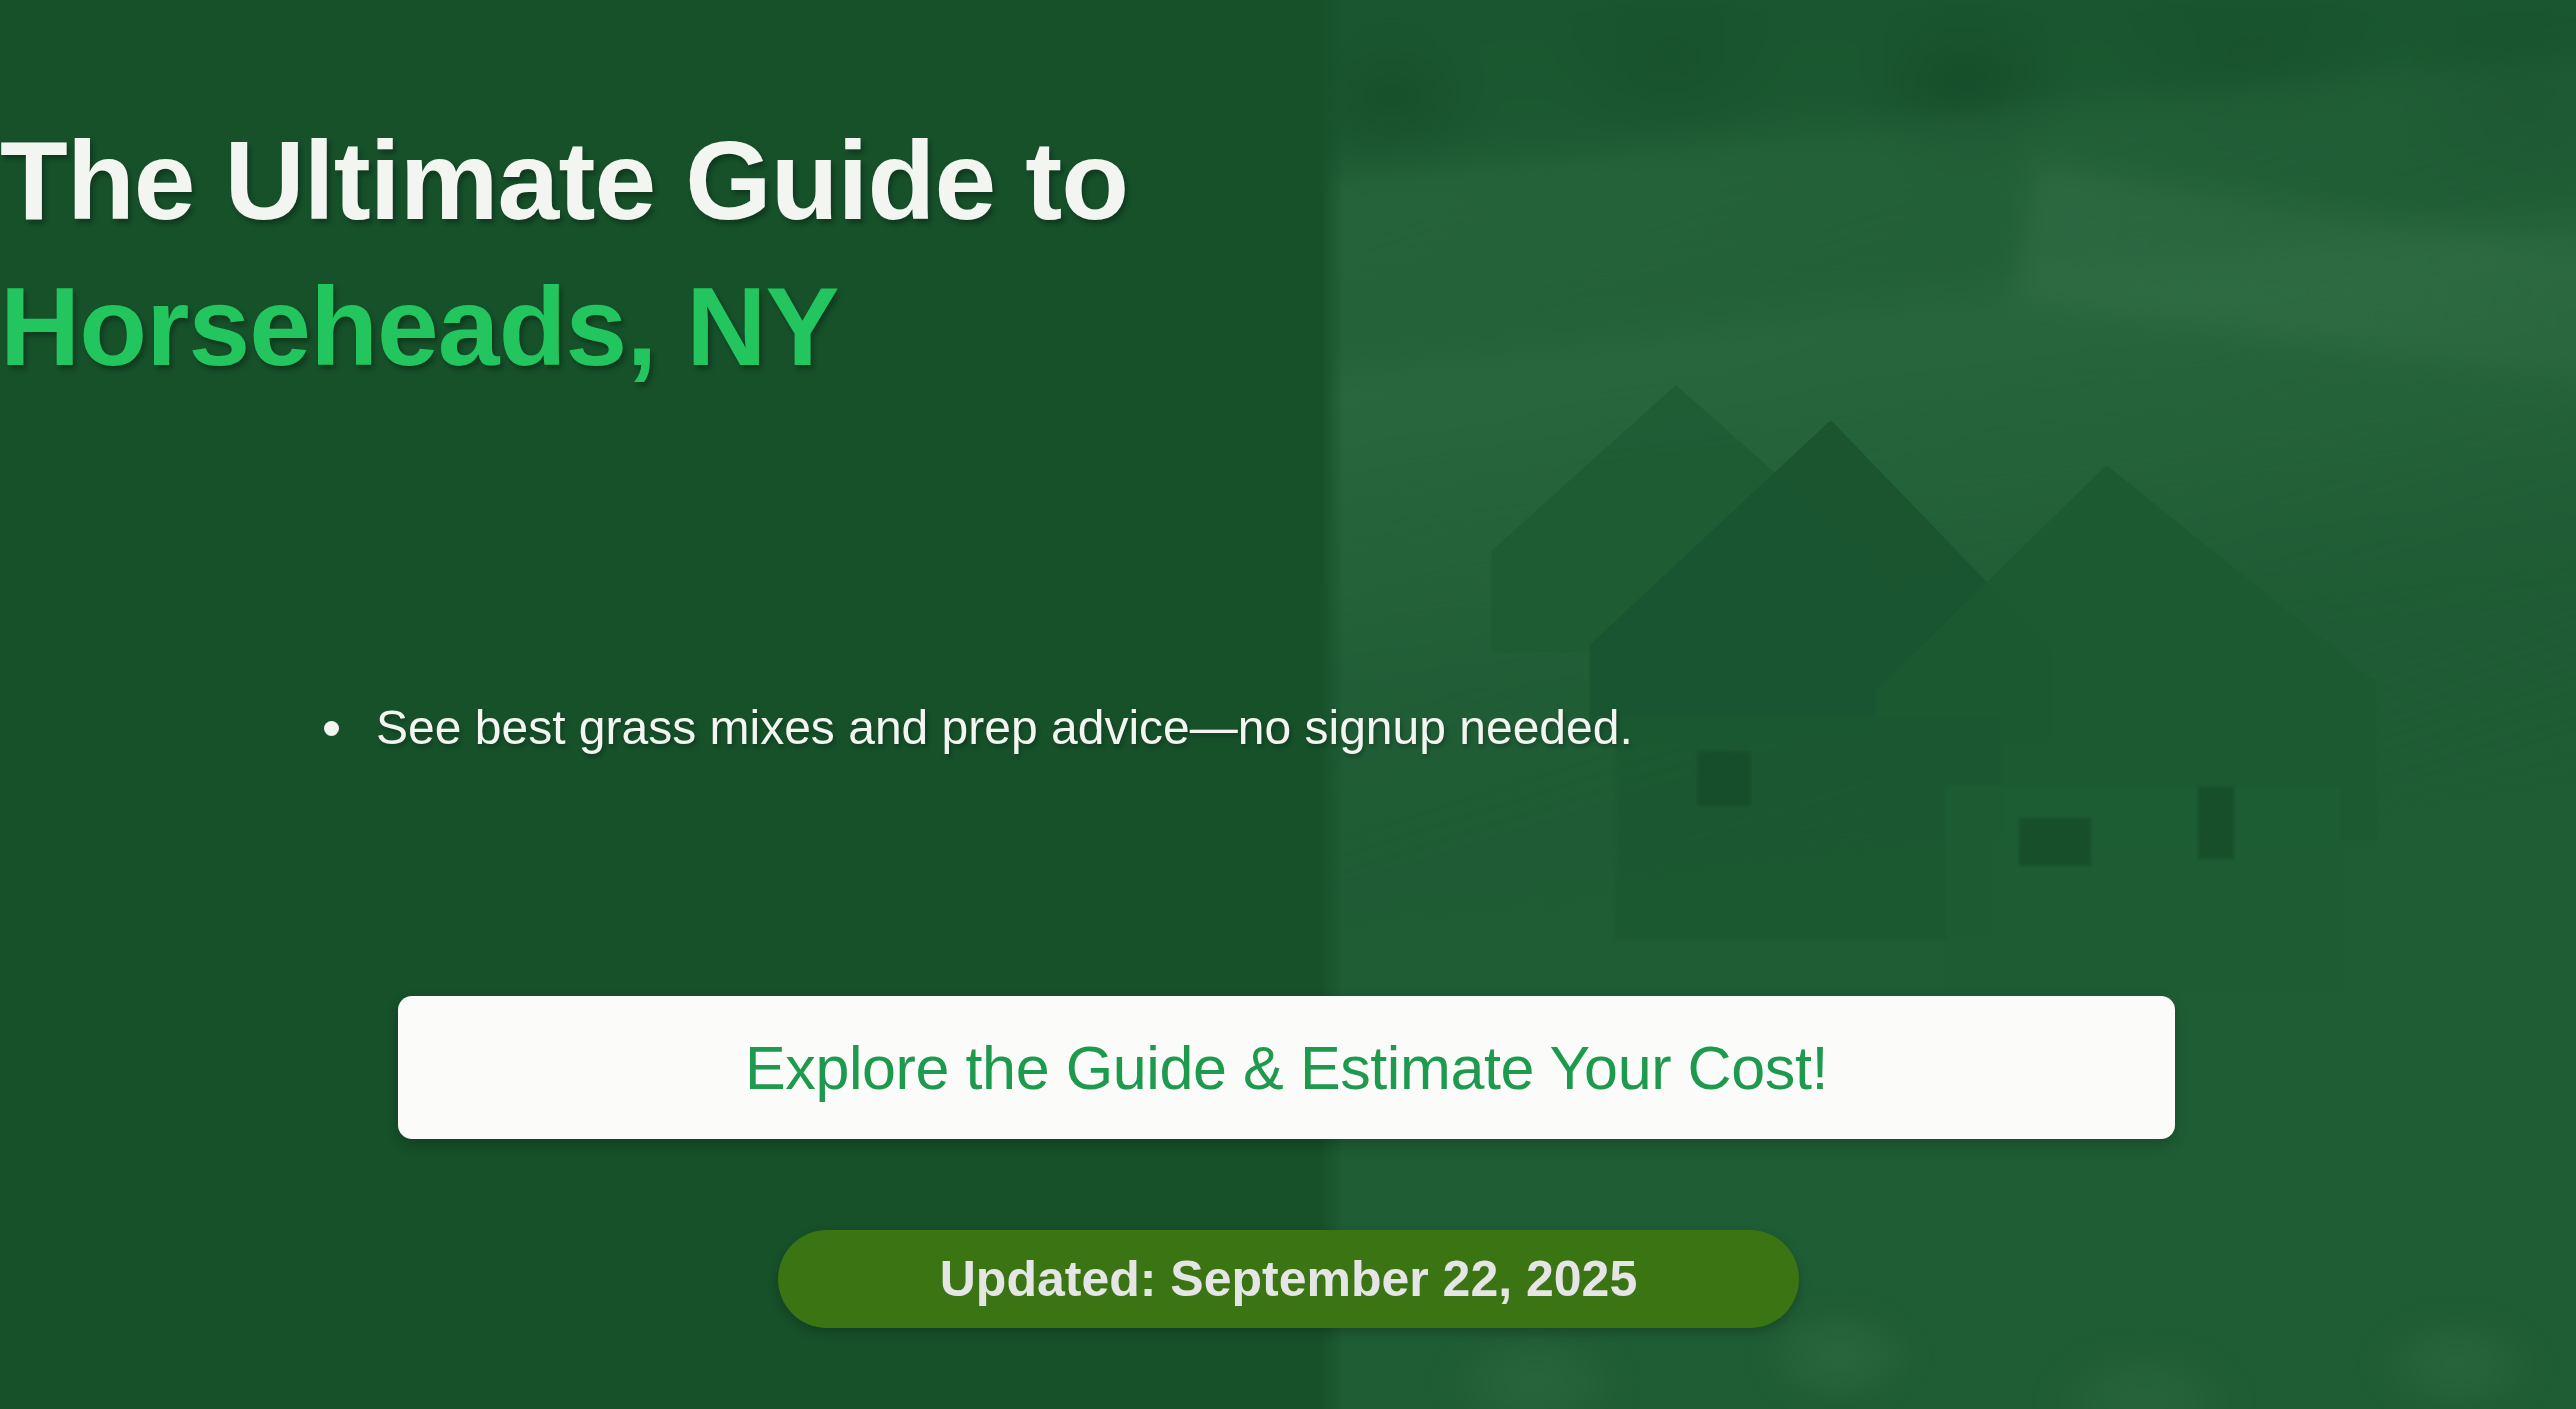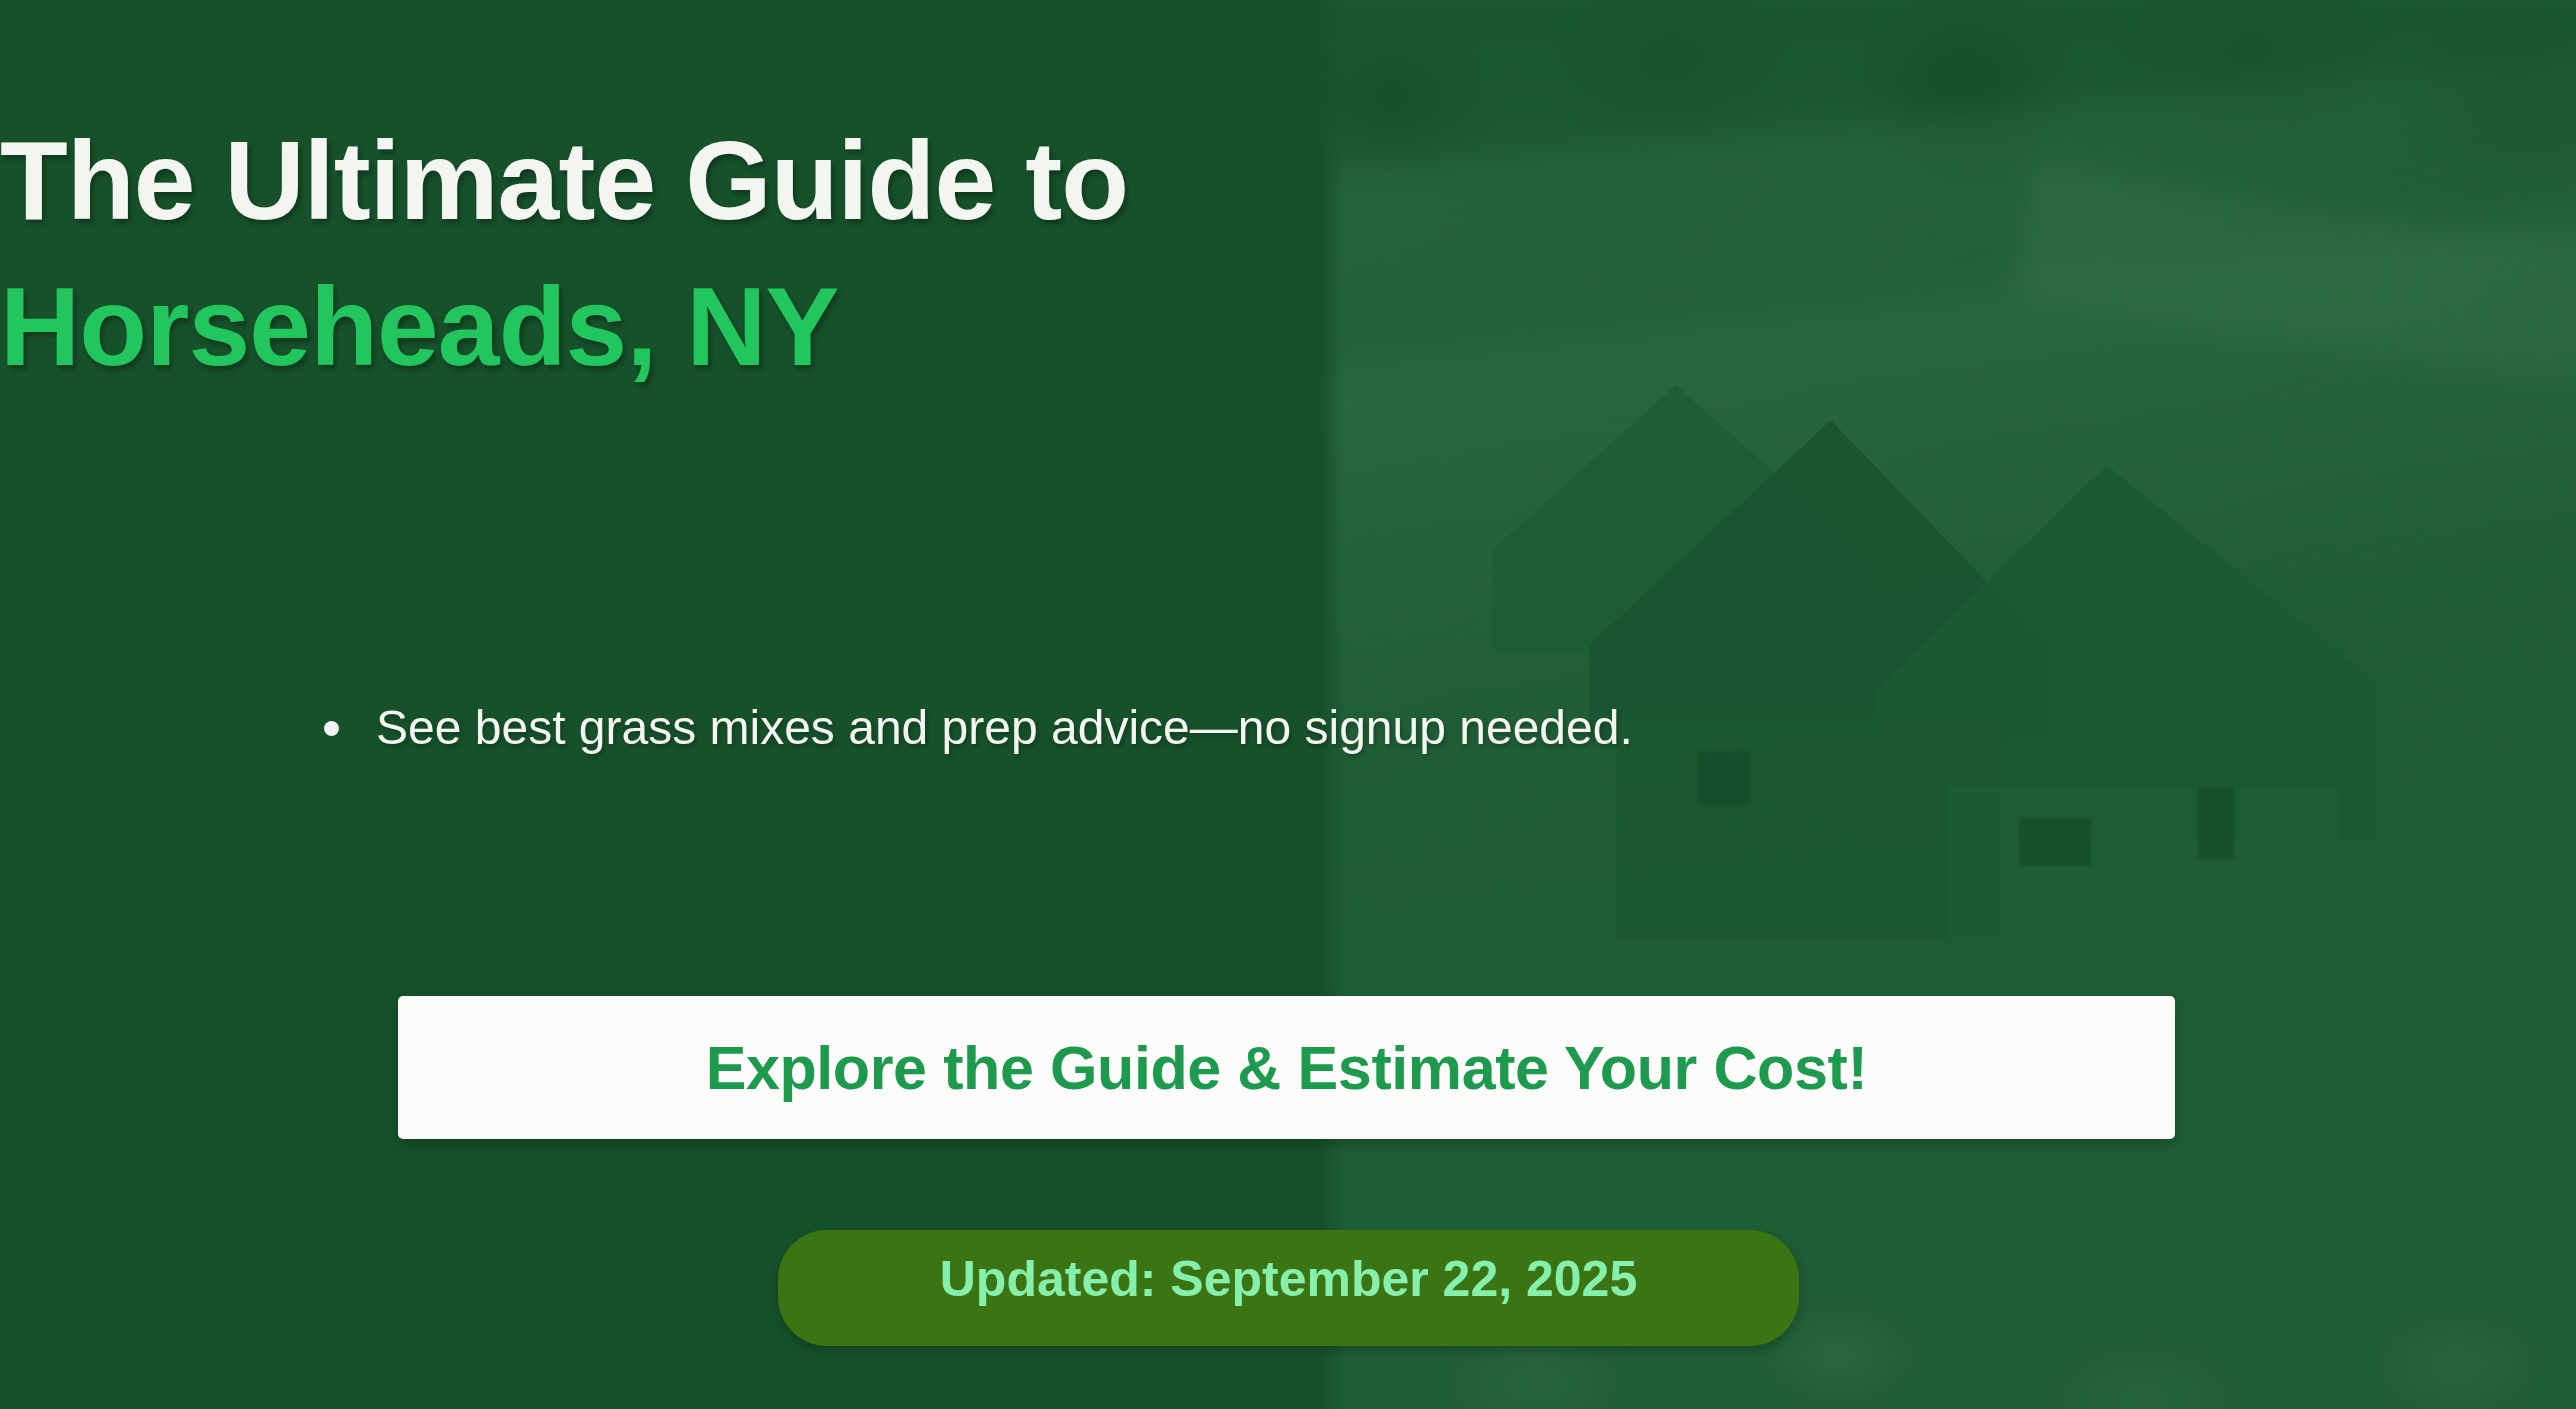"Explore the Guide & Estimate" .cta-button { border-radius: 5px -> 14px; font-weight: bold -> normal }
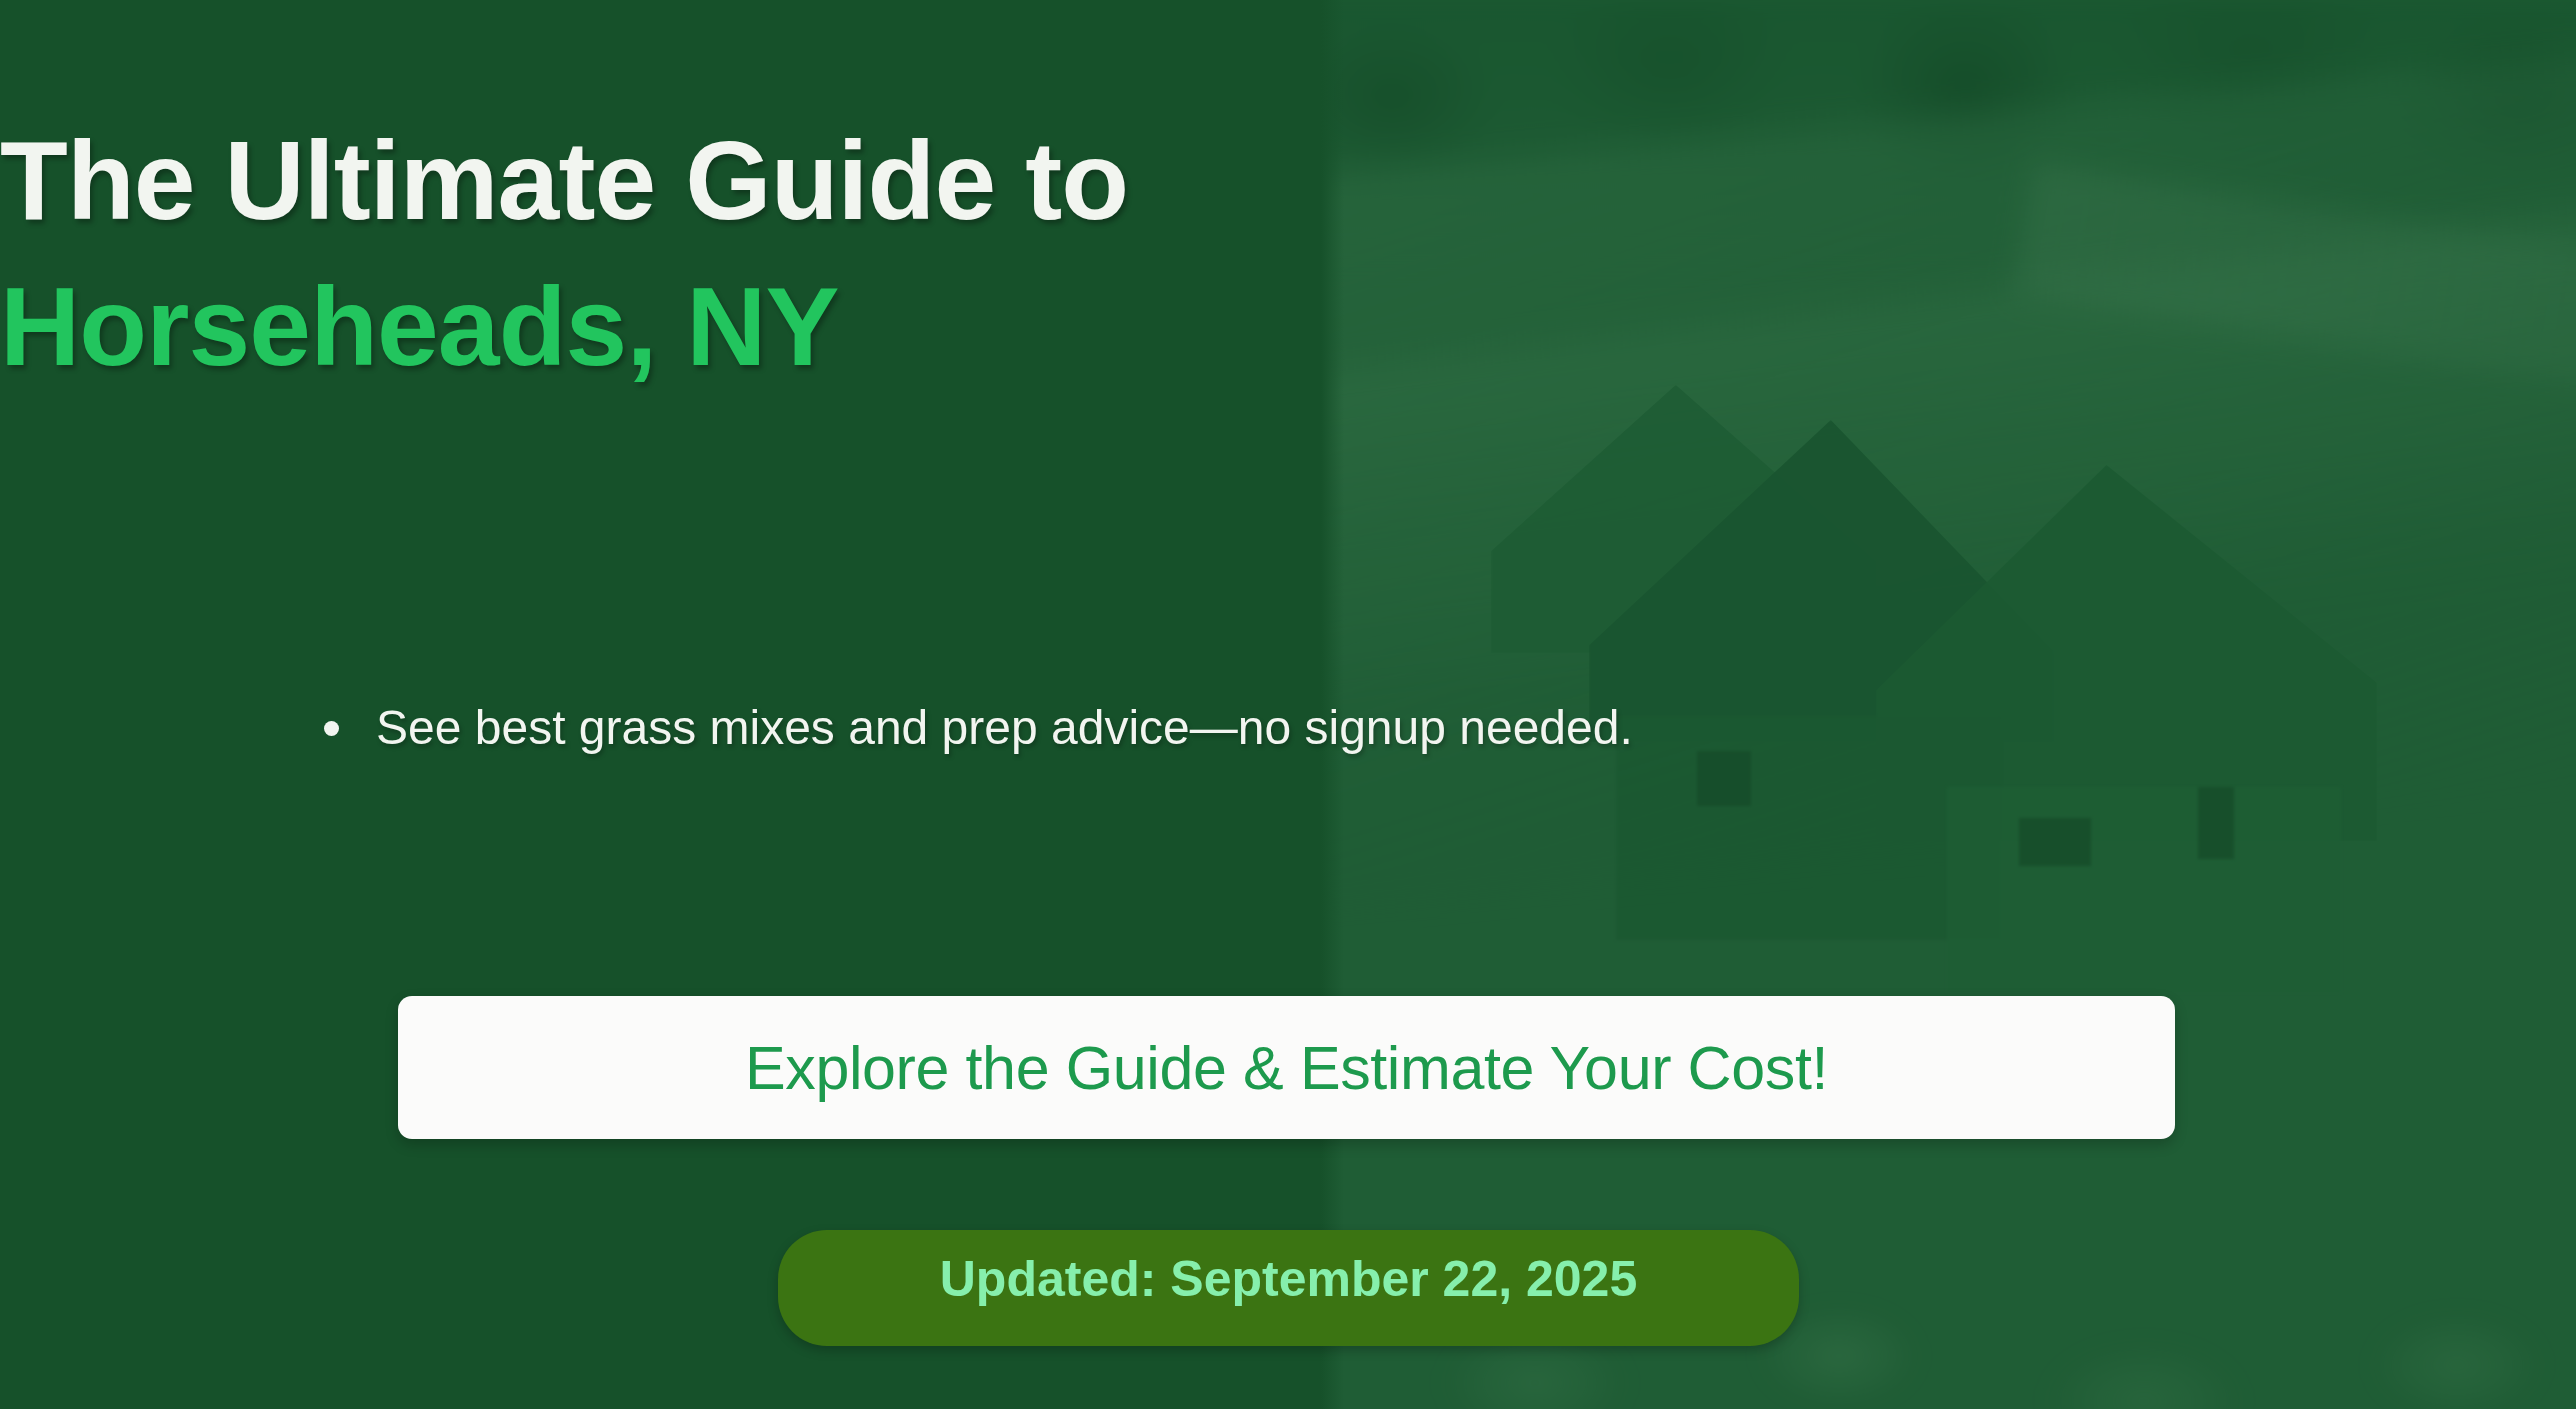"Updated: September 22, 2025" .updated-badge { color: #86efac -> #e5e5e5; height: 116px -> 98px }
